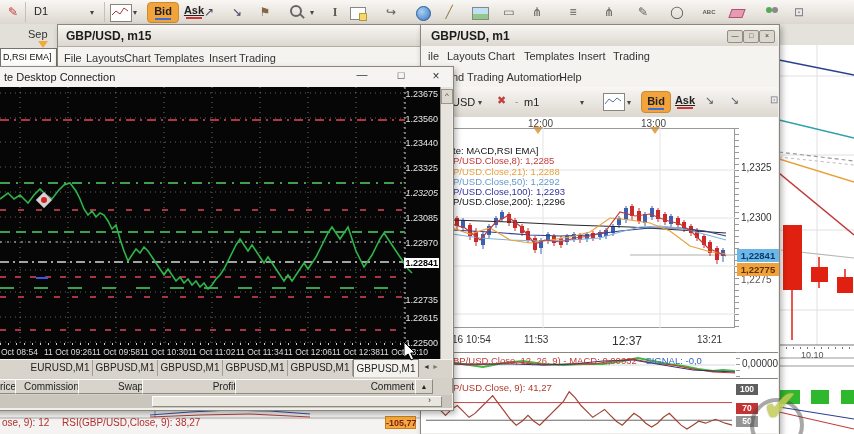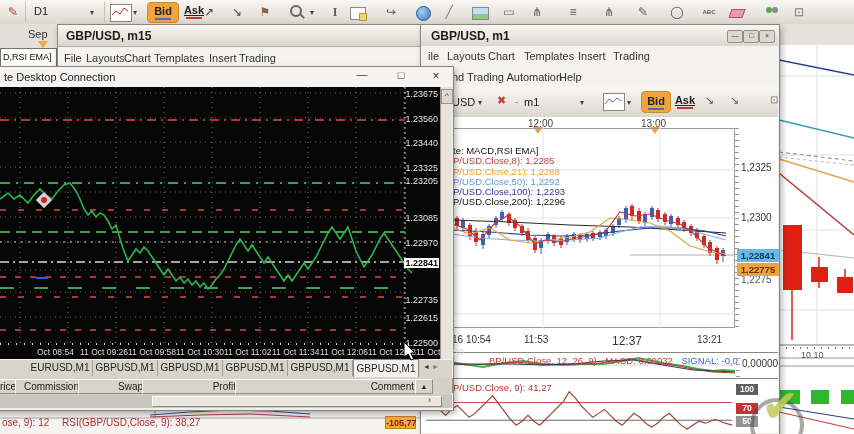"1.23205" span.prlab { font-style: none -> italic; top: 89px -> 101px }
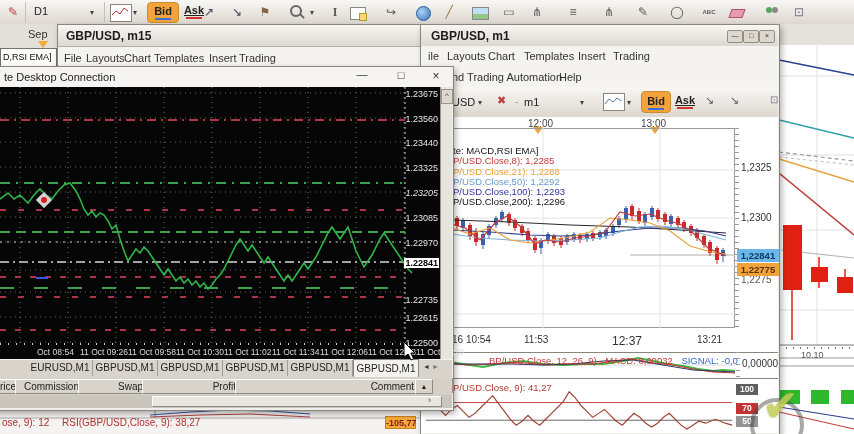"Oct 08:54" .tlab { margin-left: 36px -> none }
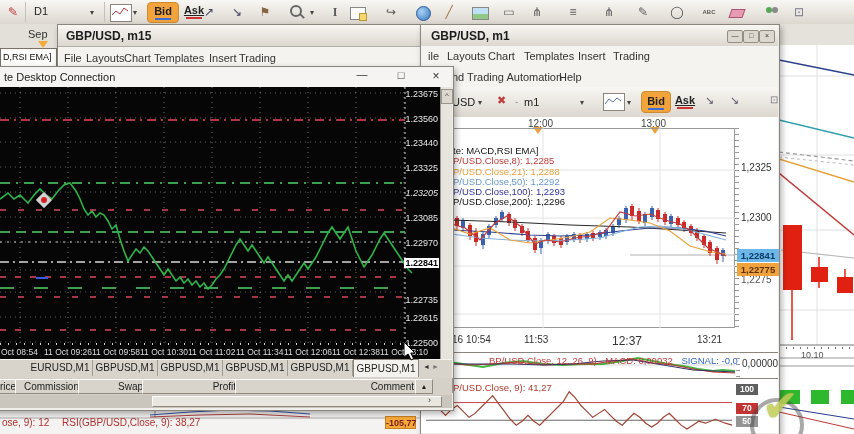"BP/USD.Close, 12, 26, 9) -" span { margin-left: 36px -> none }
